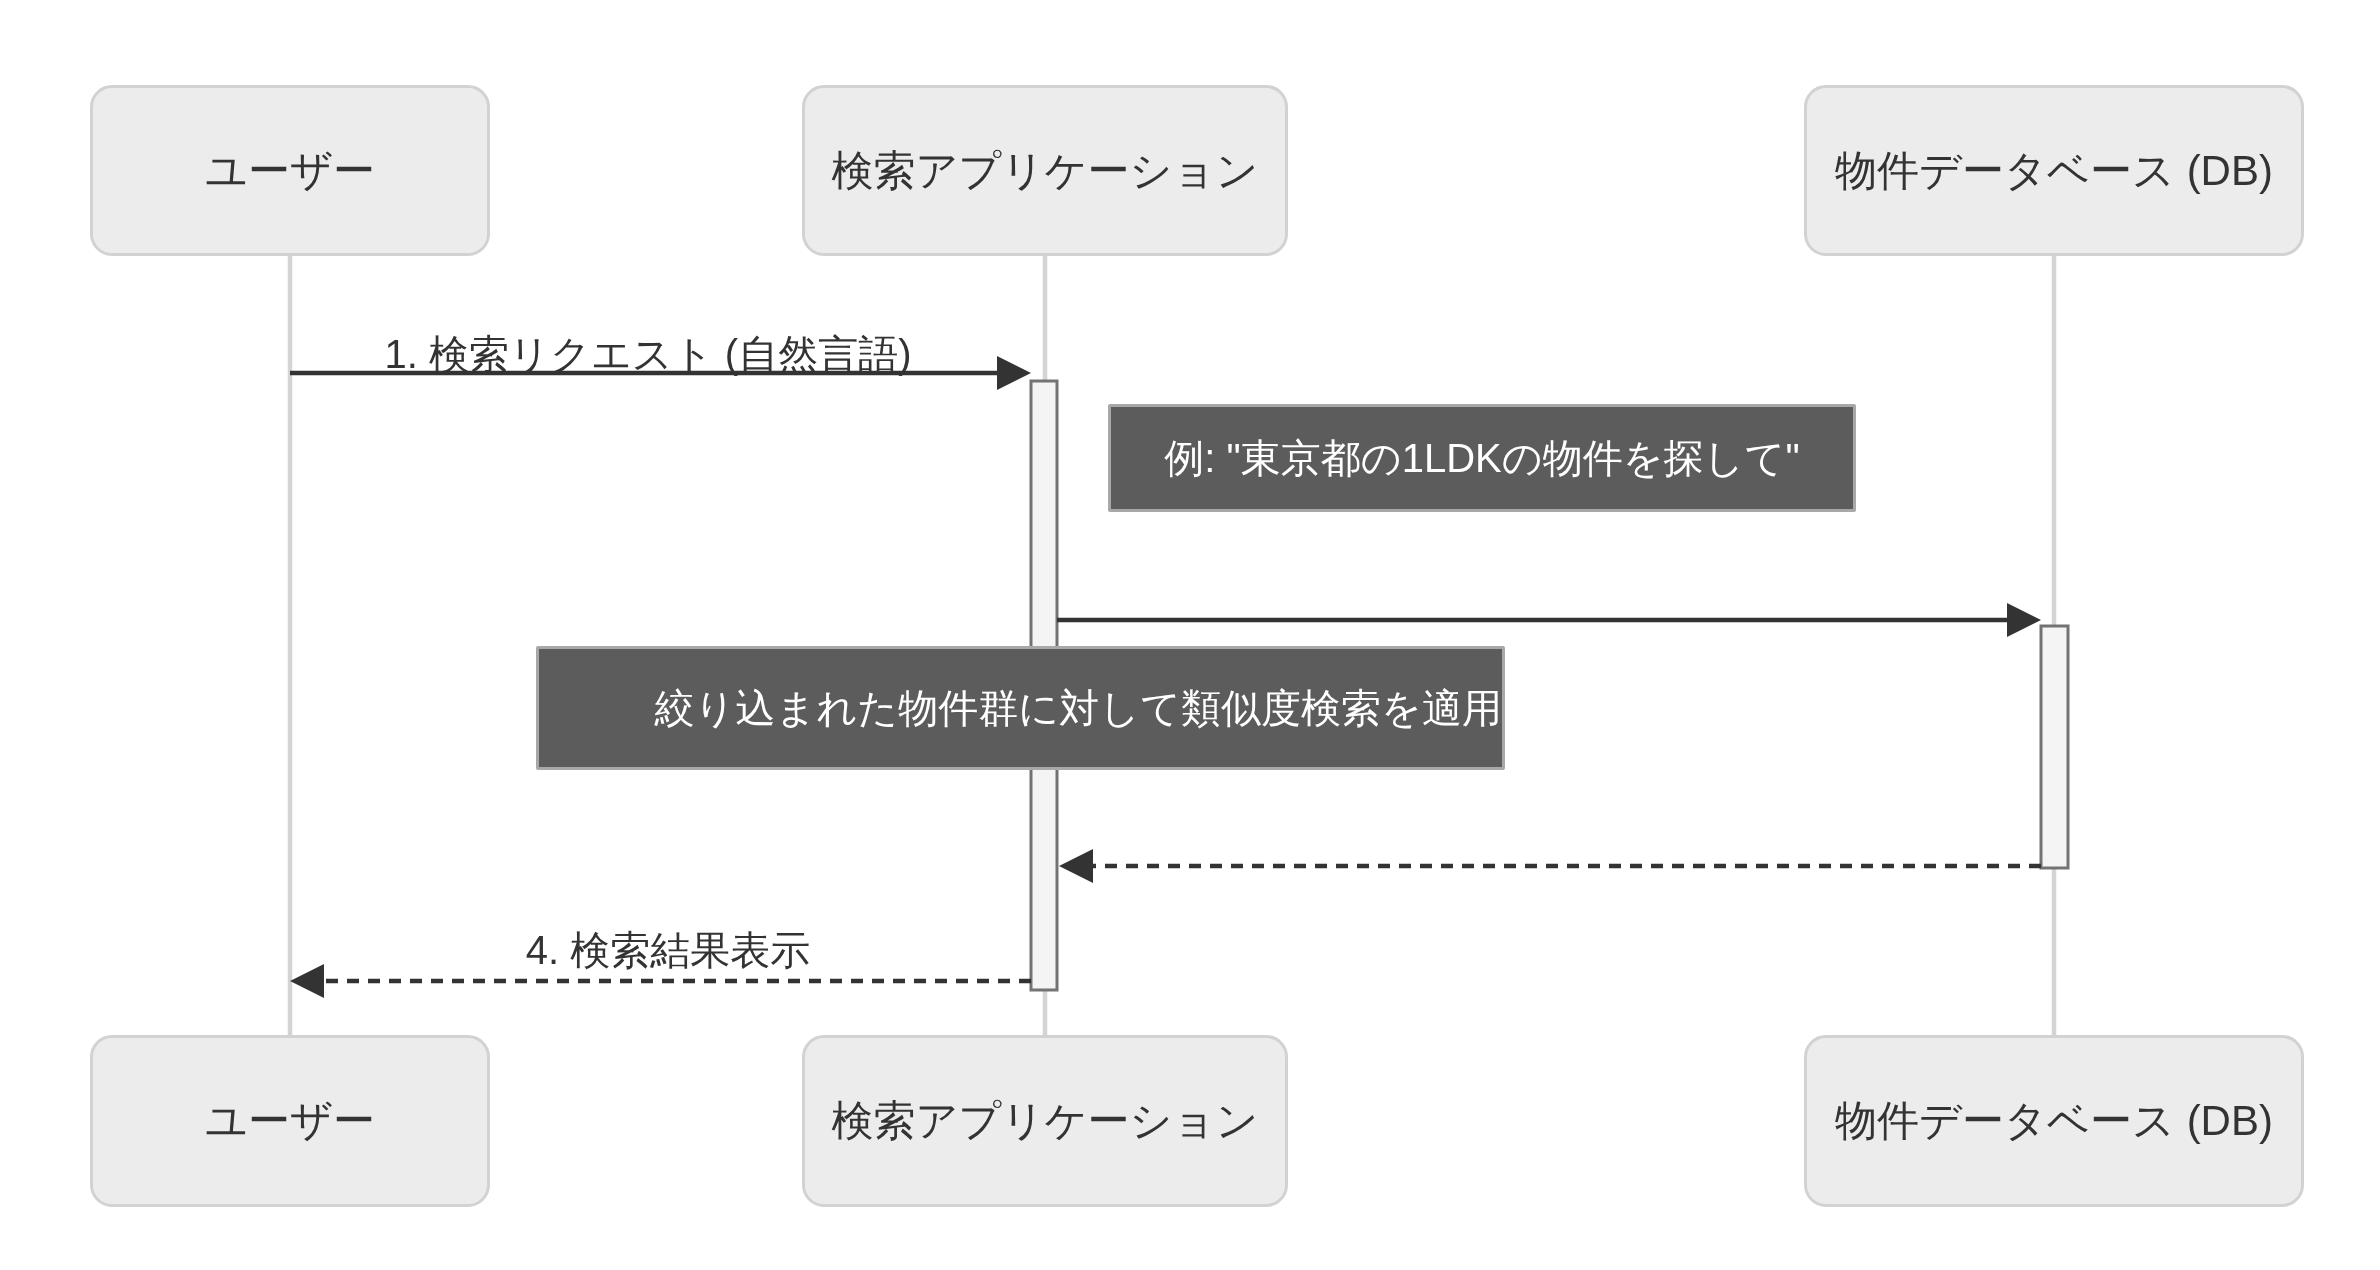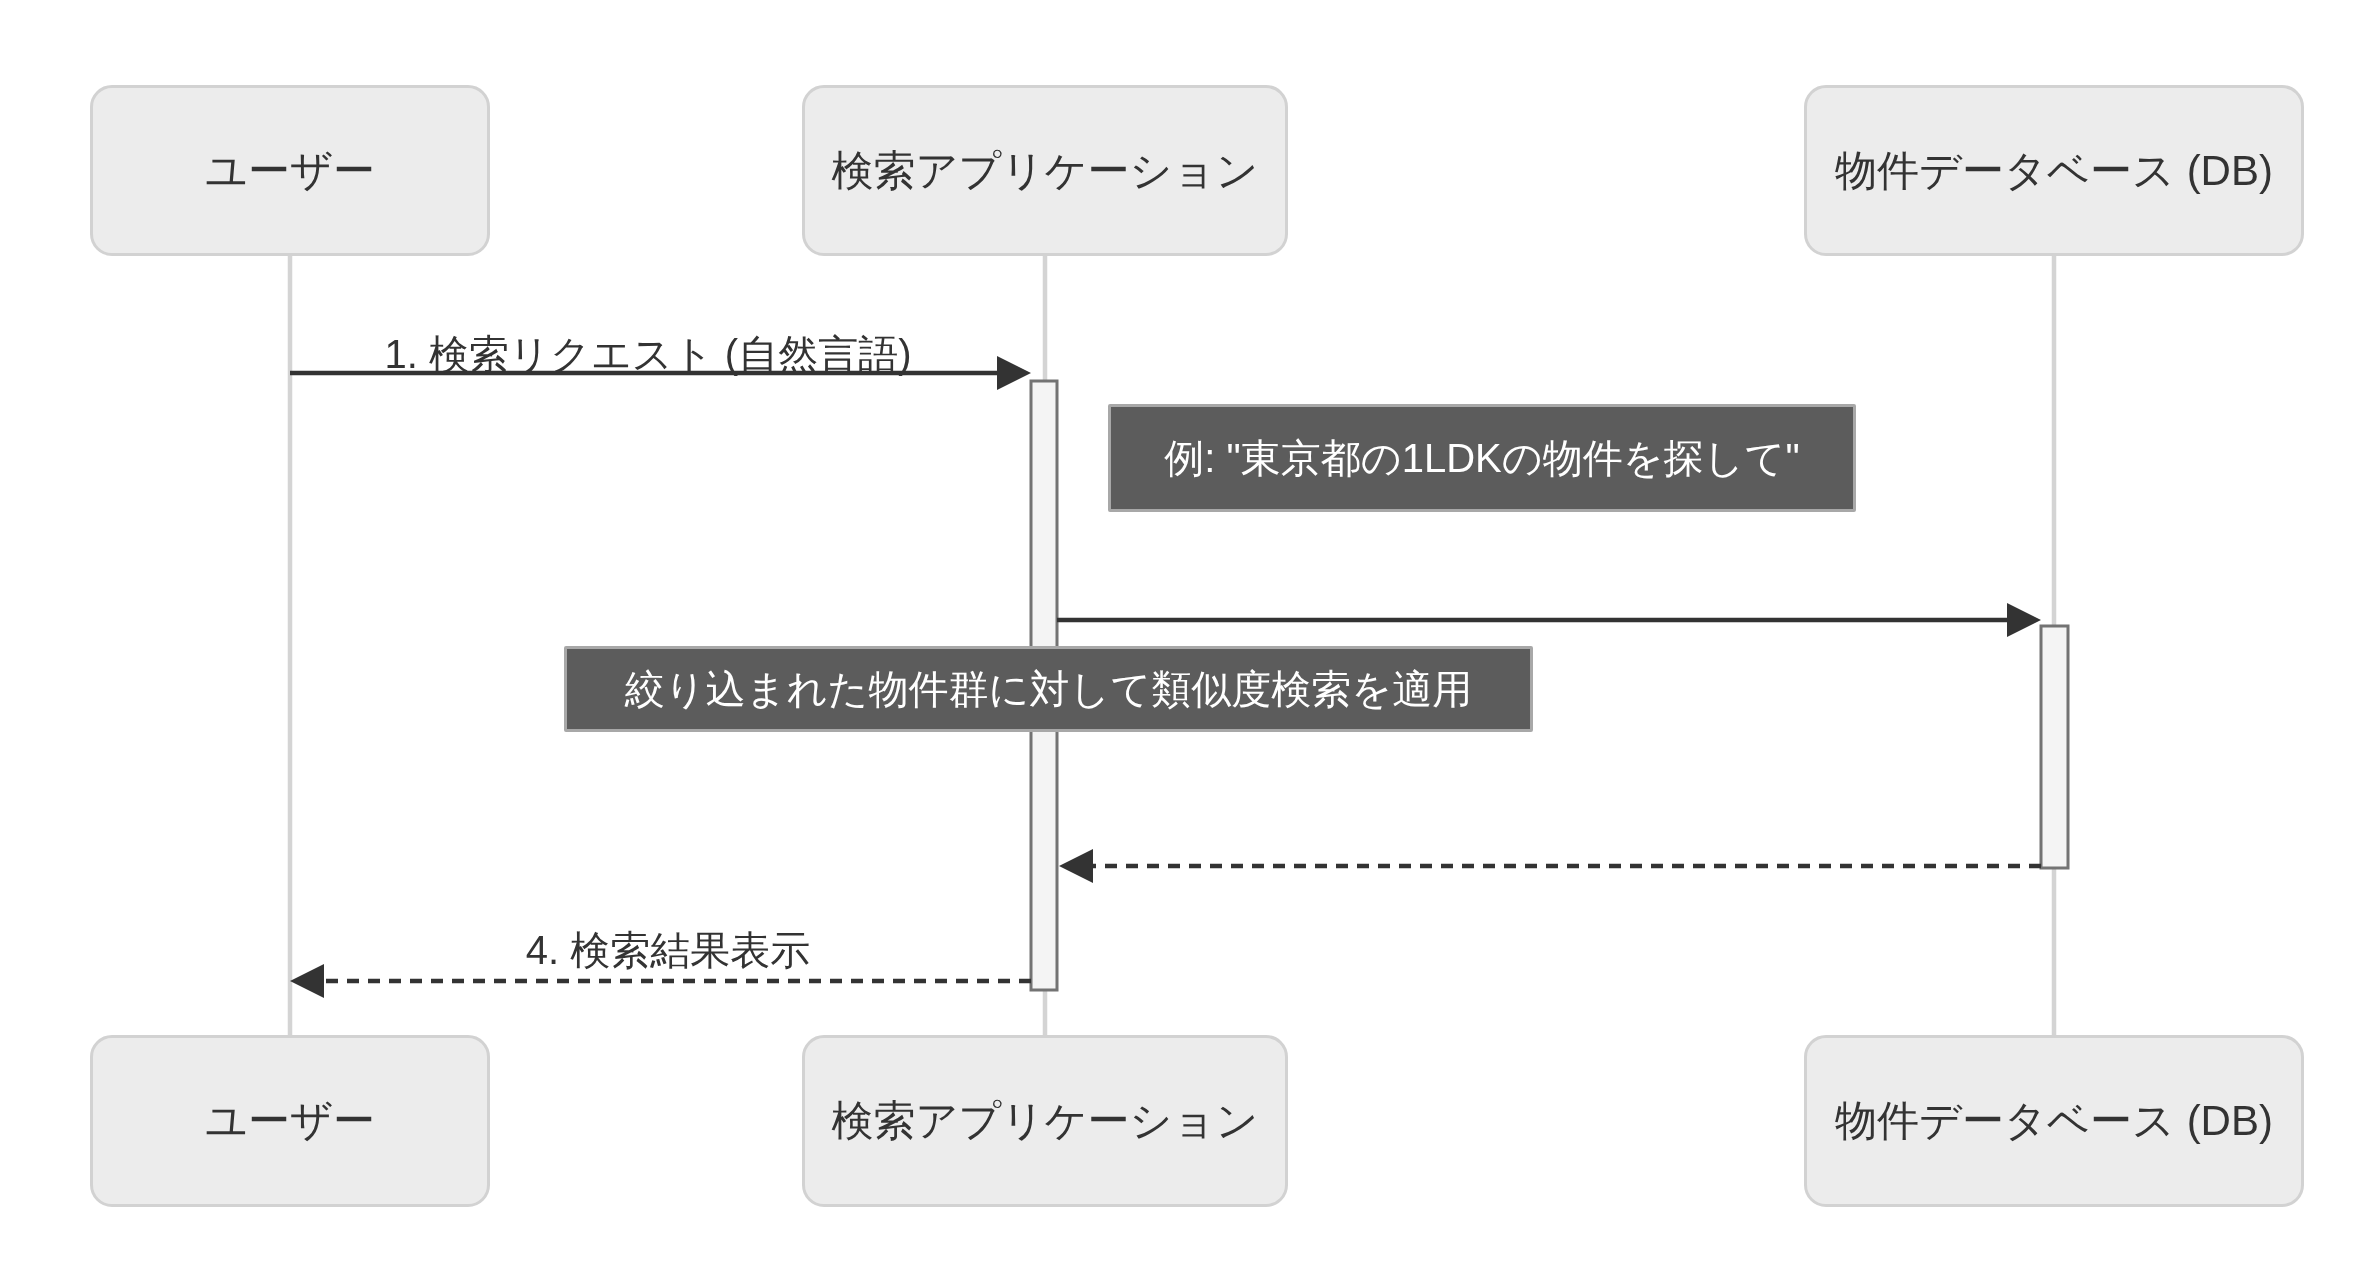"絞り込まれた物件群に対して類似度検索を適用" div.note { height: 86px -> 124px; justify-content: none -> flex-end; left: 564px -> 536px }
